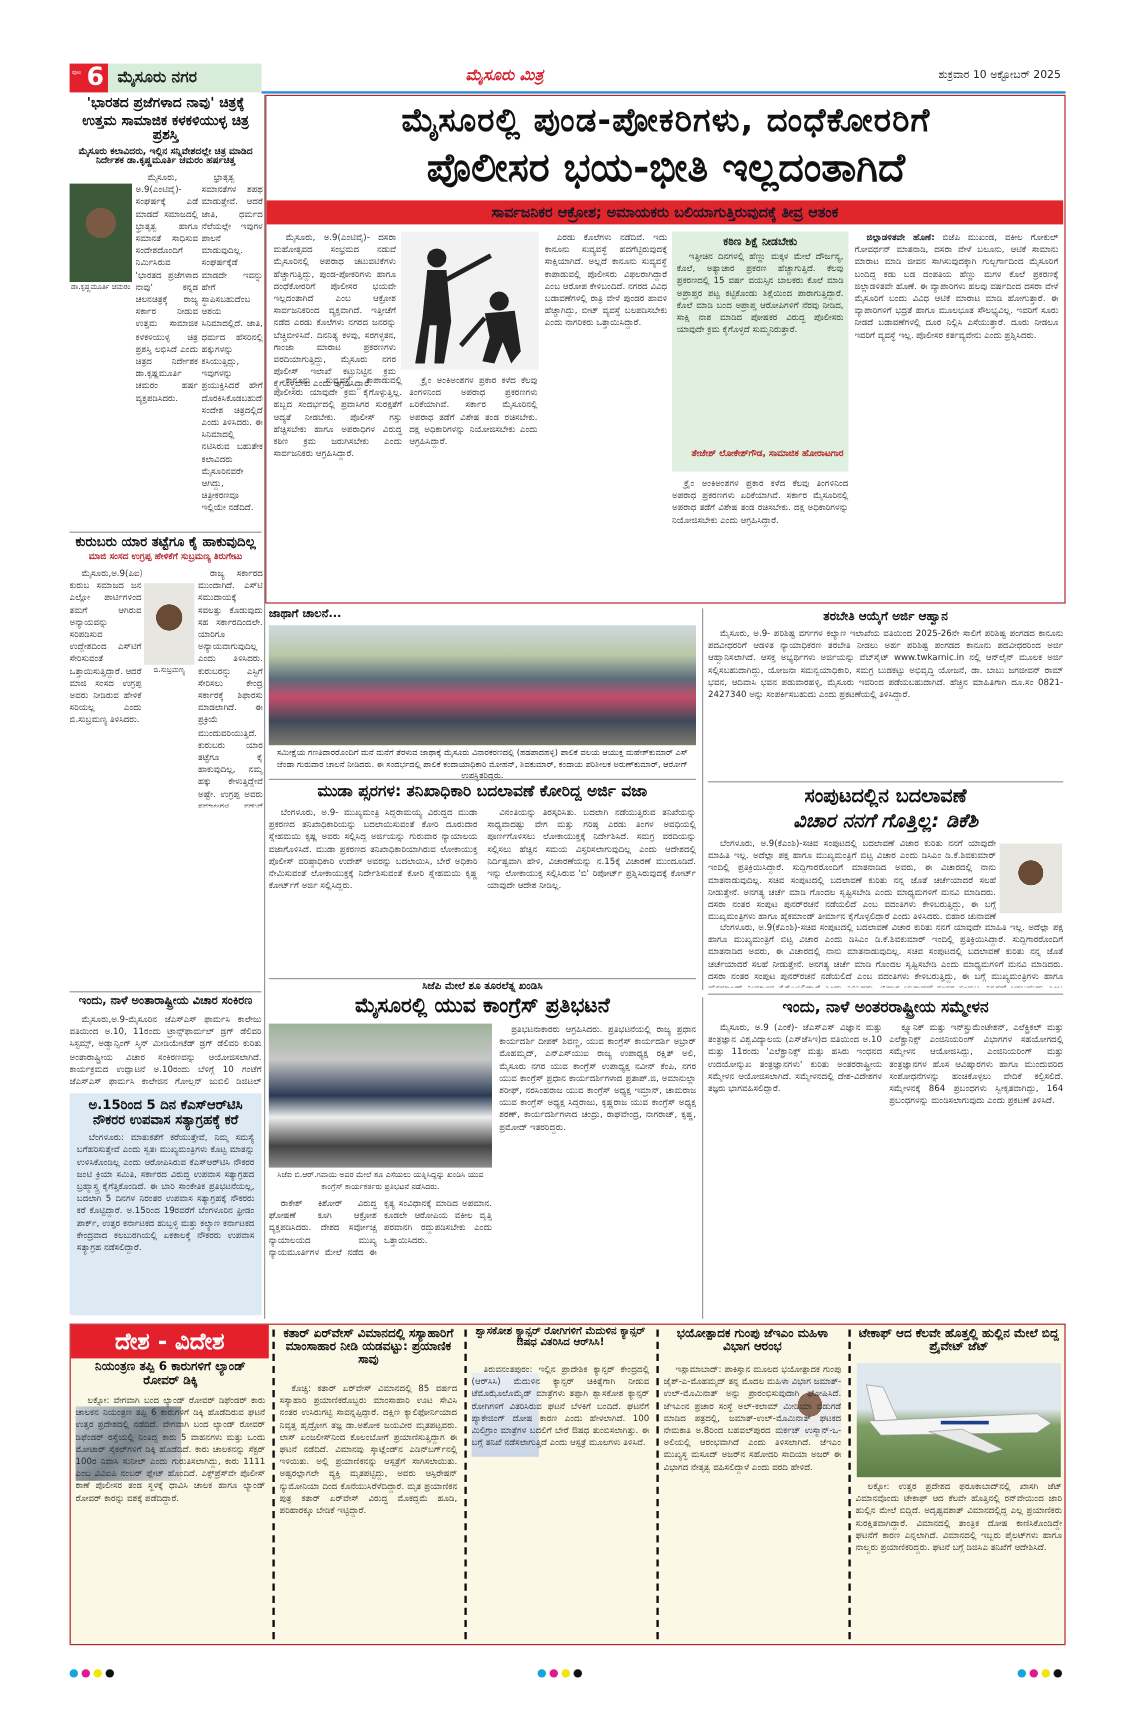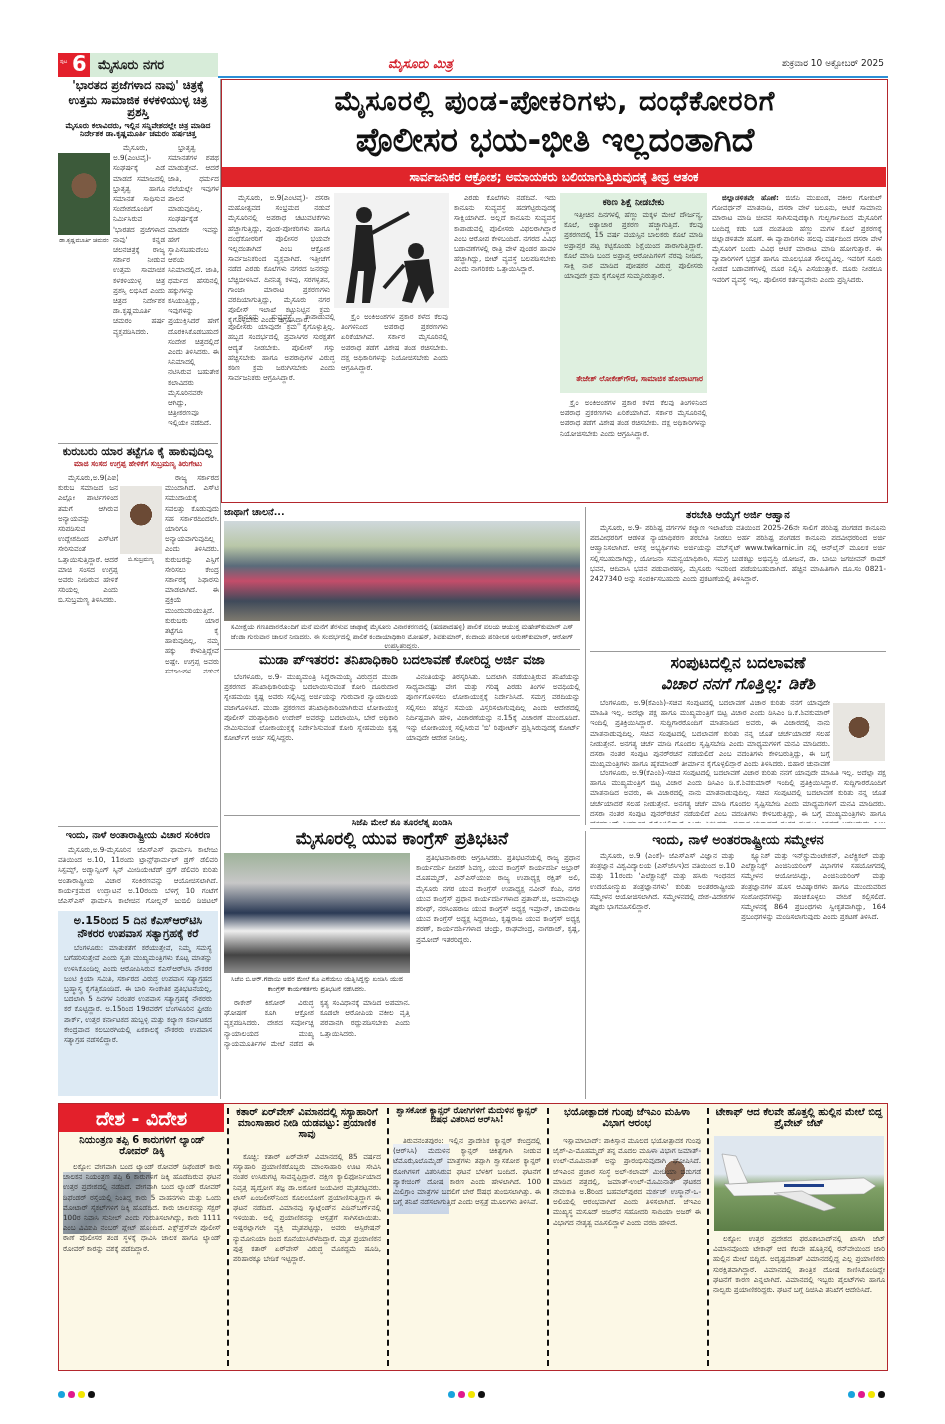"ಸಾರ್ವಜನಿಕರ ಆಕ್ರೋಶ; ಅಮಾಯಕರು" .lead-sub { color: #ffffff -> #0f172a }
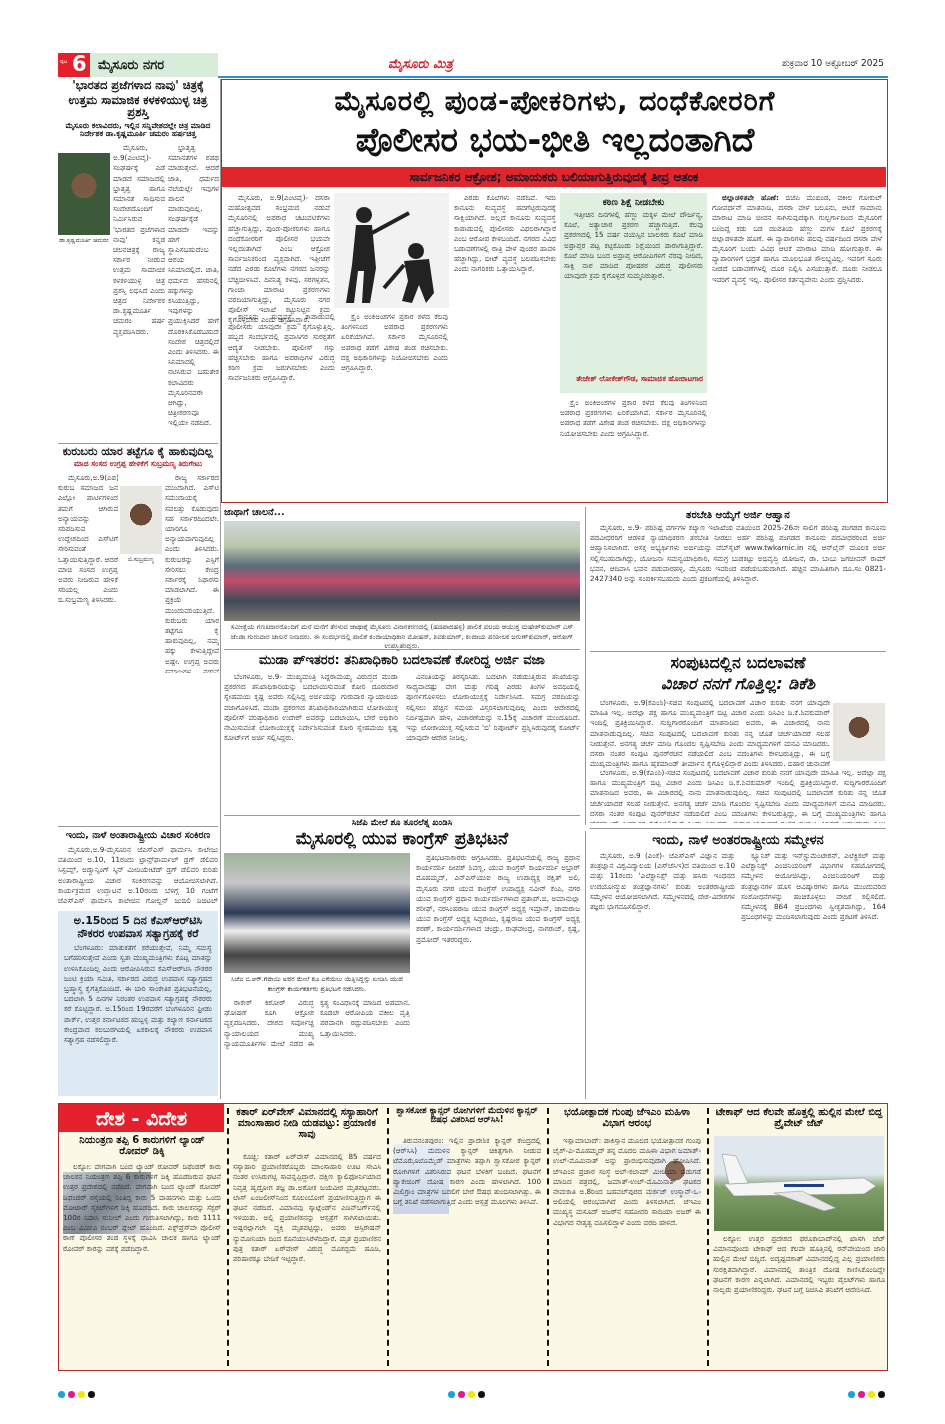"ಮುಡಾ ಪ್ಇತರರ: ತನಿಖಾಧಿಕಾರಿ ಬದಲಾವಣೆ ಕೋರಿದ್ದ" div.abs { text: ಪ್ಇತರರ -> ಪ್ಸರಗಳ }
